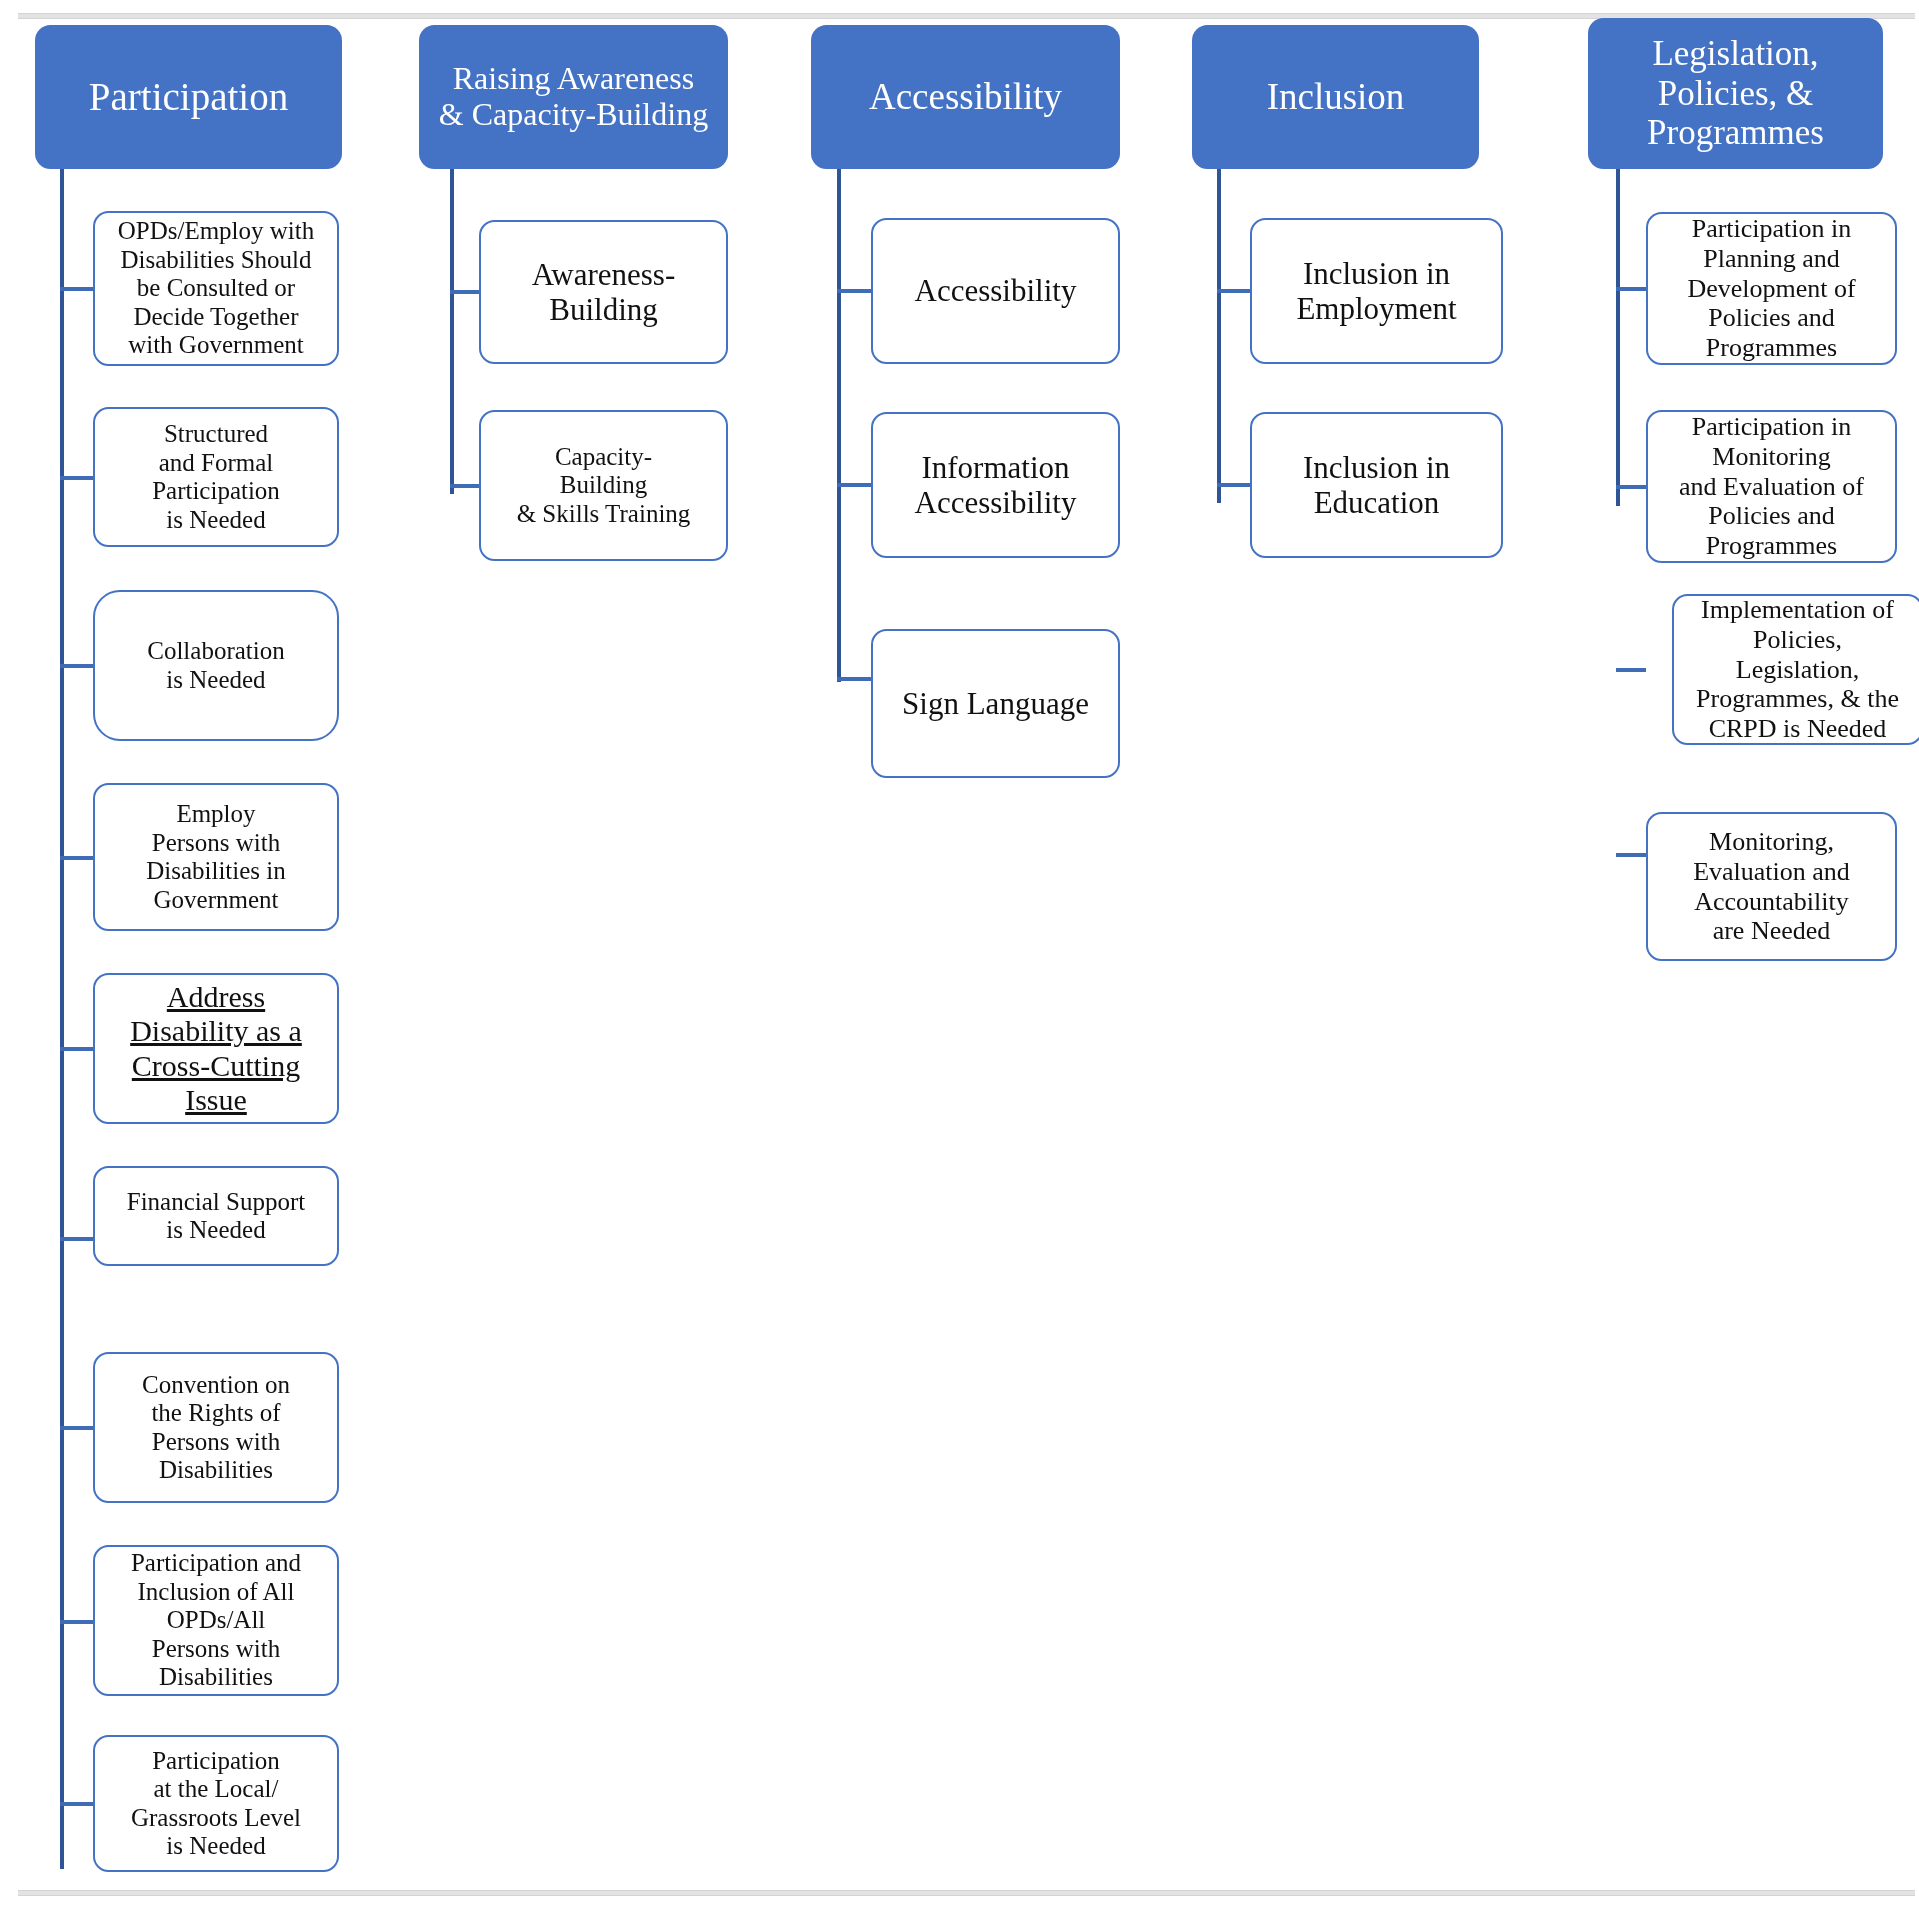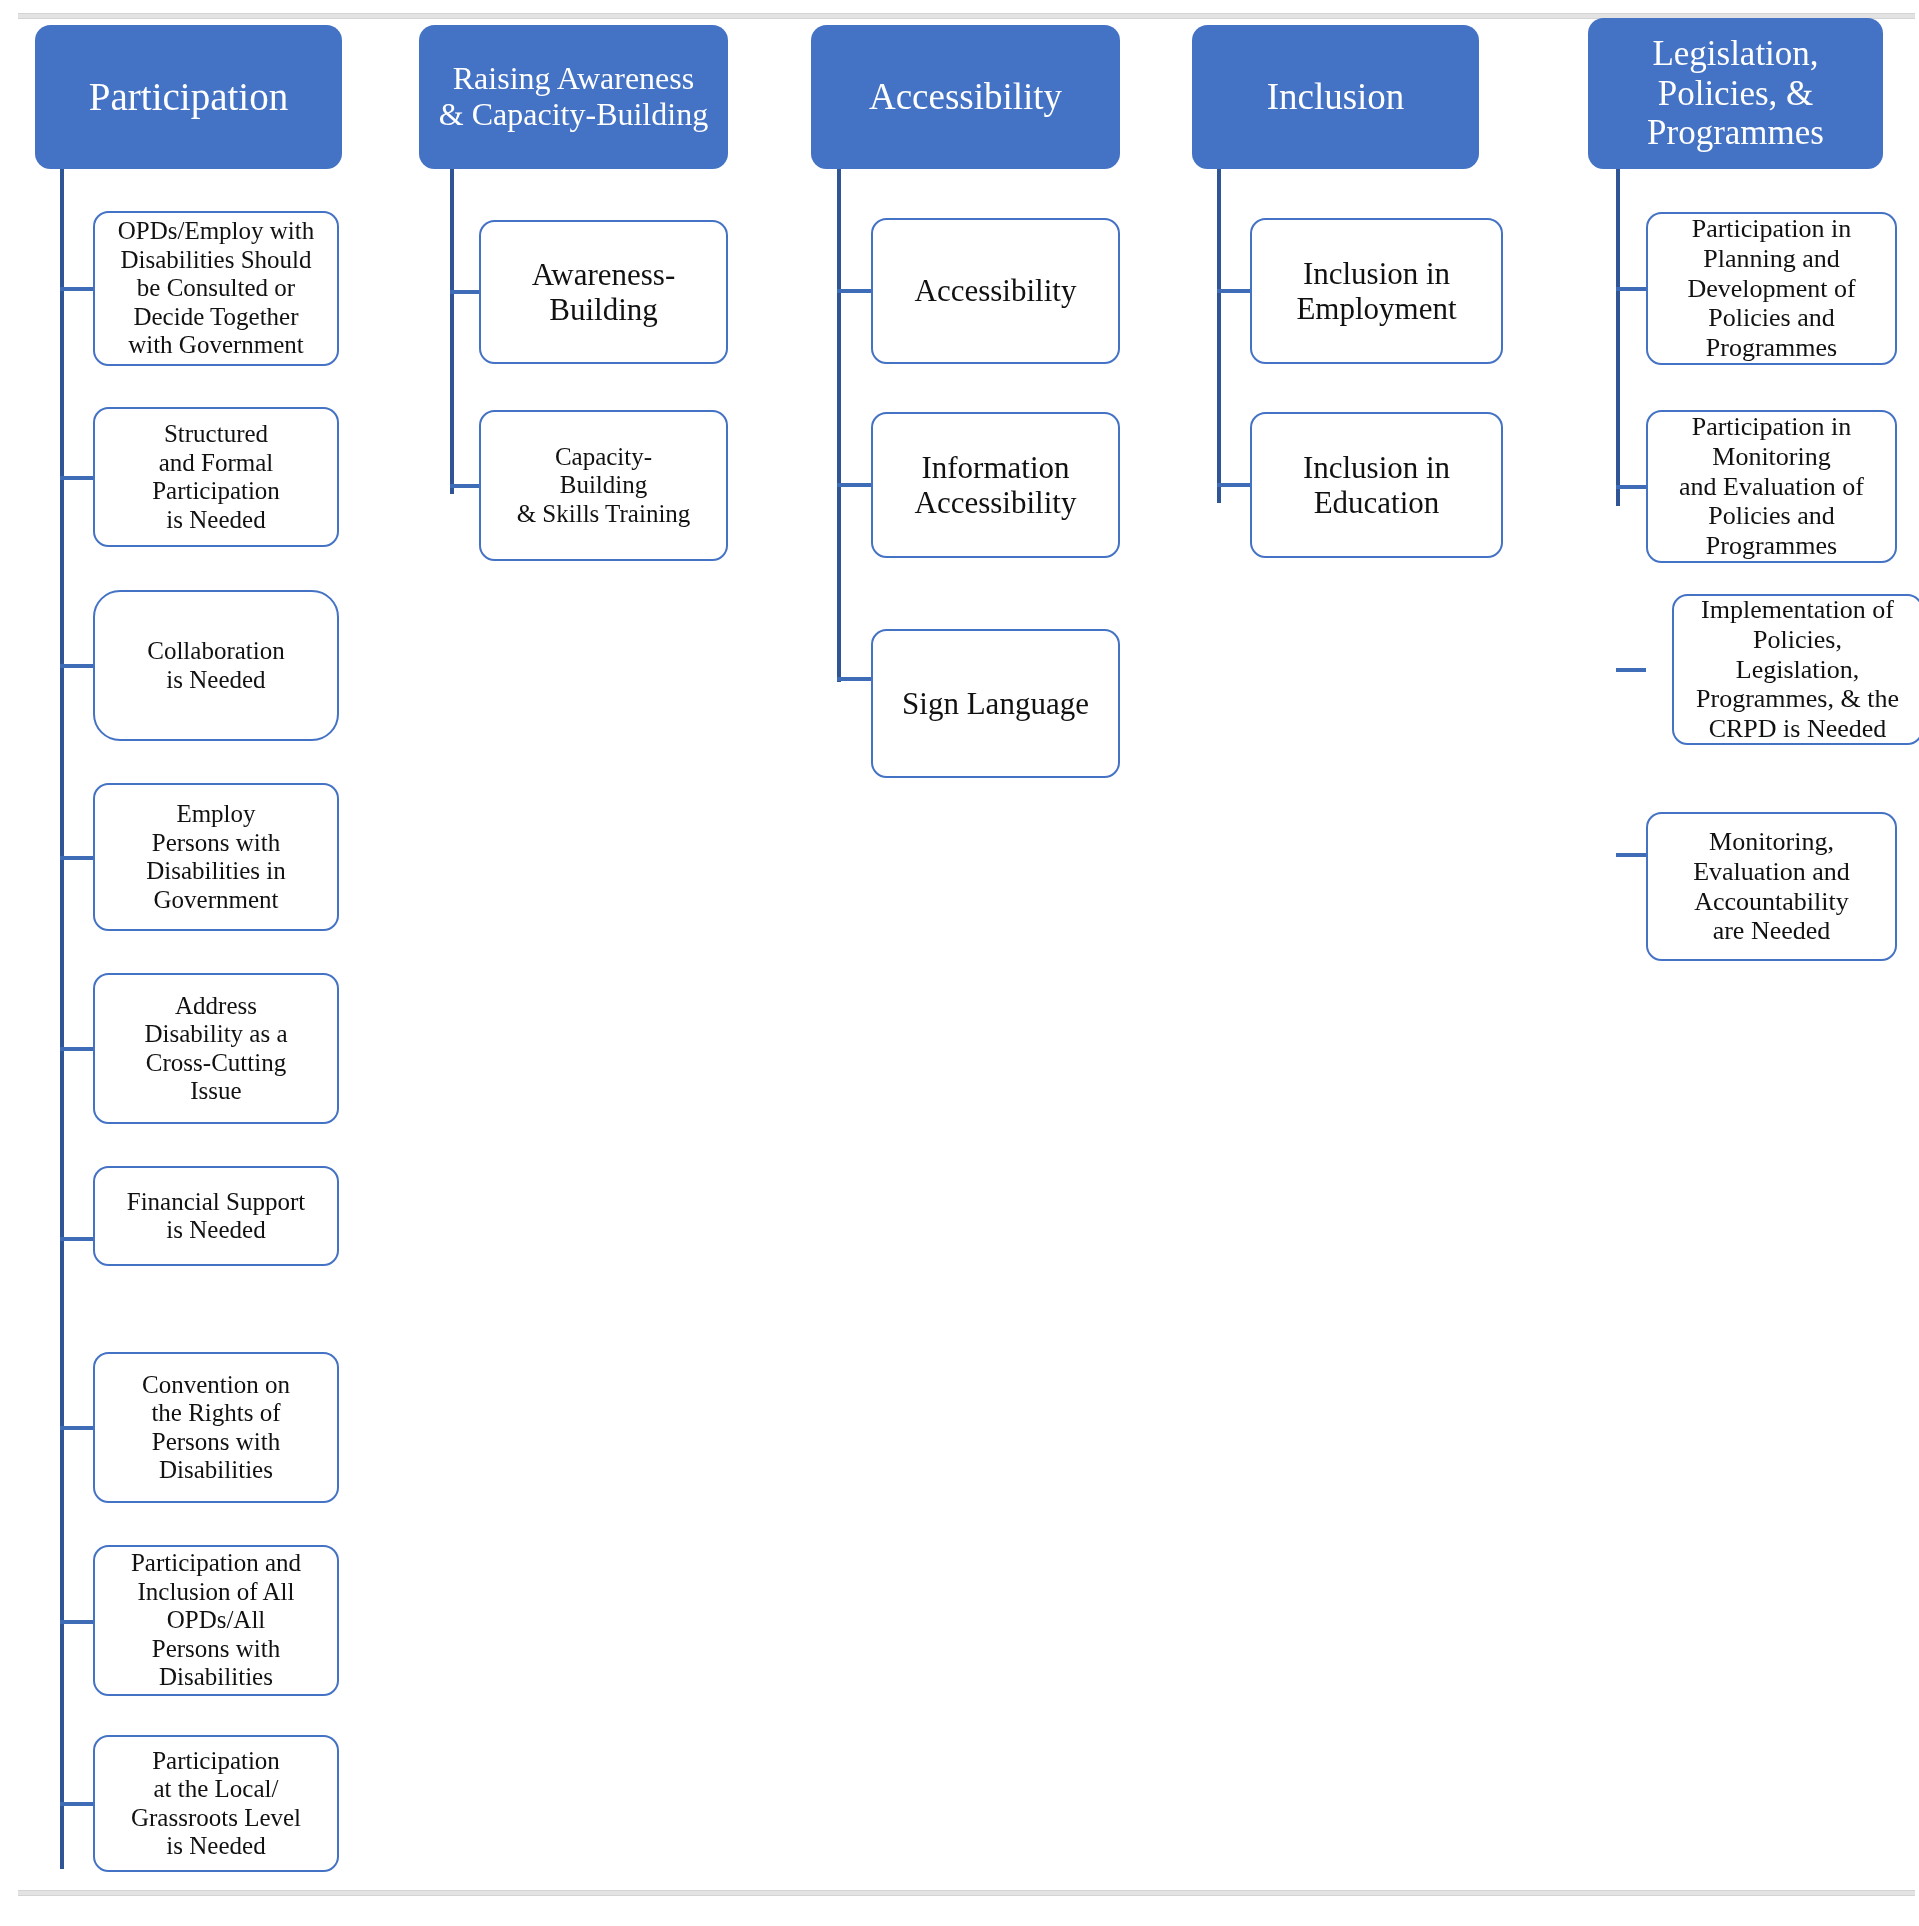"Address" div.leaf-box { font-size: 25px -> 30px; text-decoration: none -> underline }
